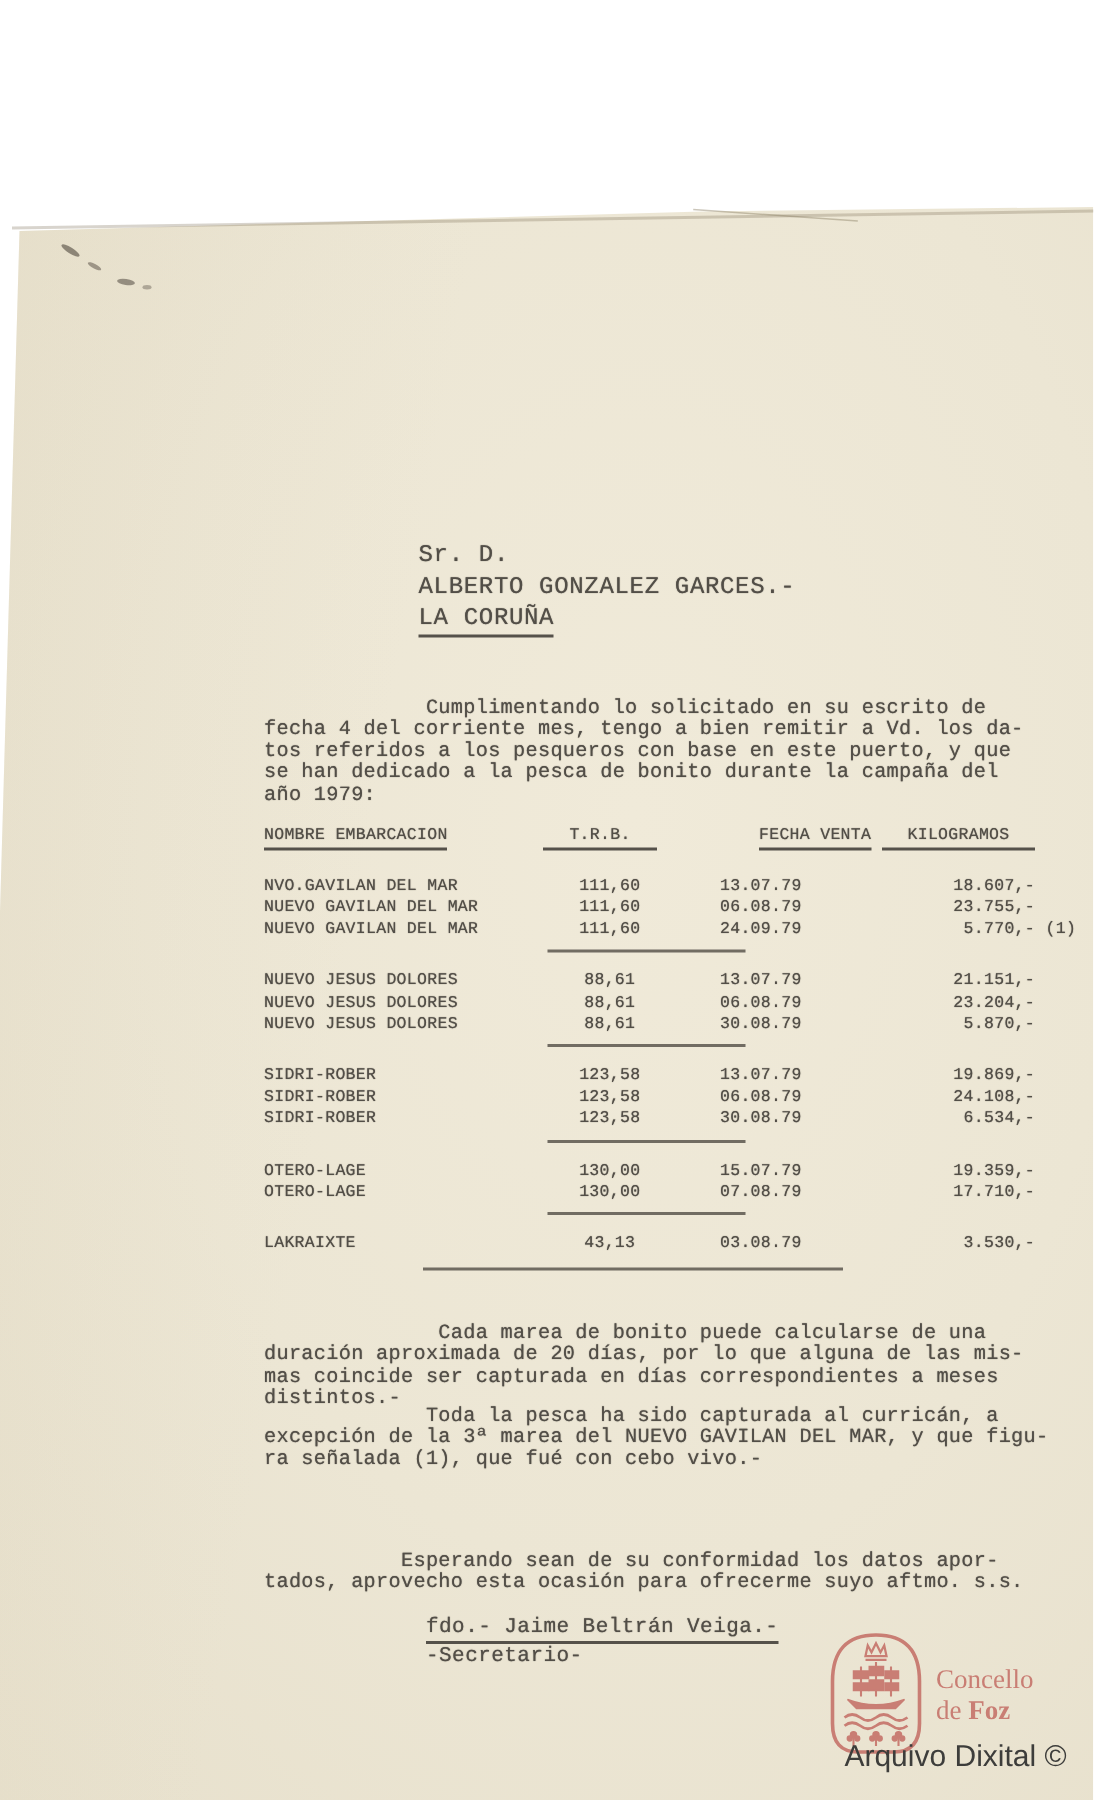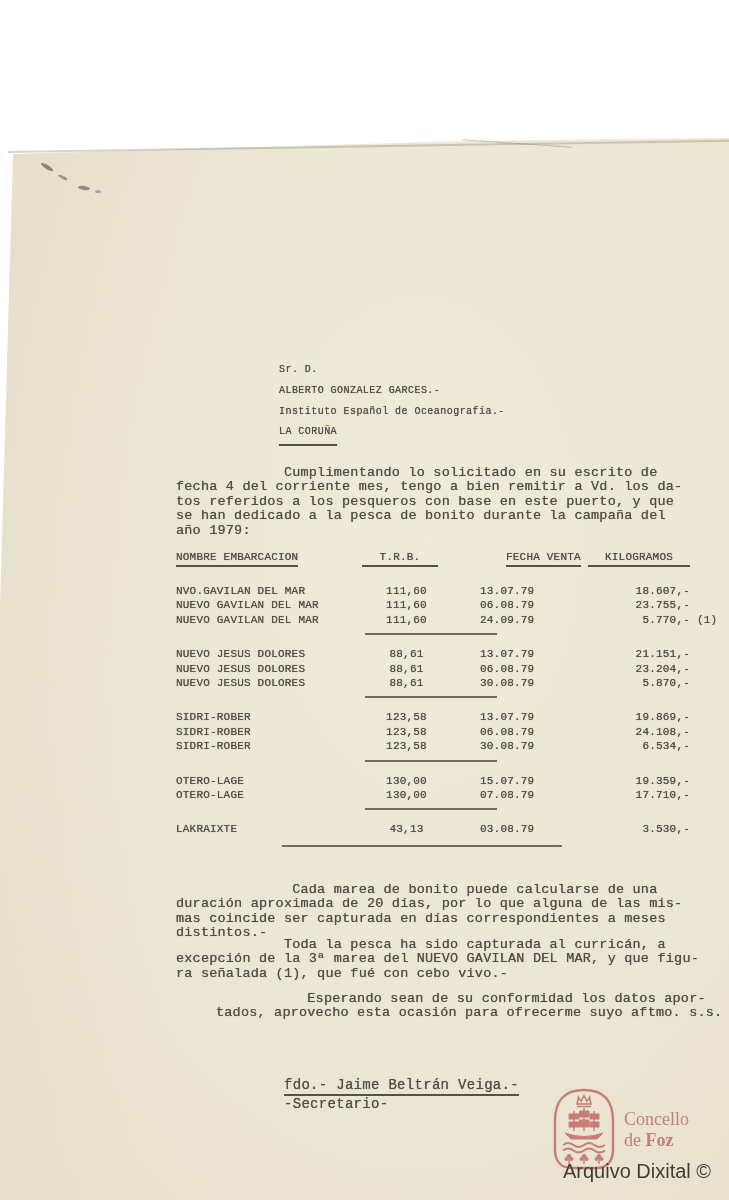"Sr. D." #recipient { font-size: 10px -> 16px }
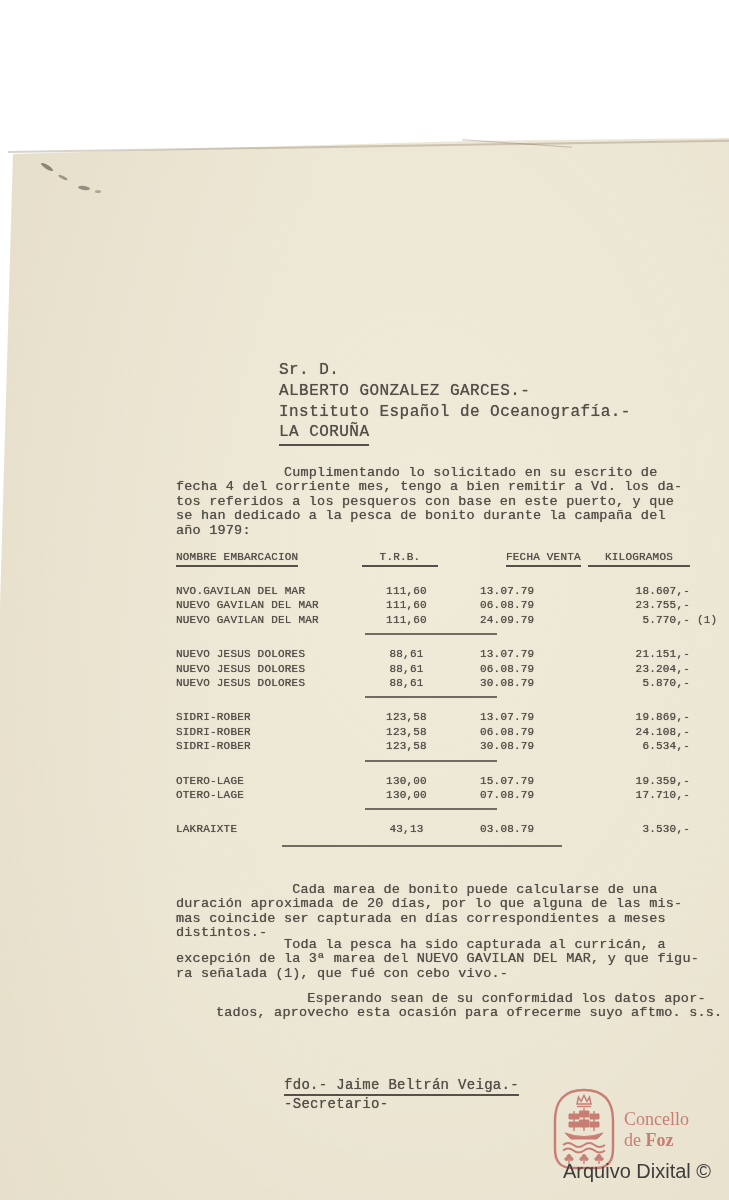"Instituto Español de Oceanografía.-" div { html: <div>Instituto Español de Oceanografía.-</div> -> none }
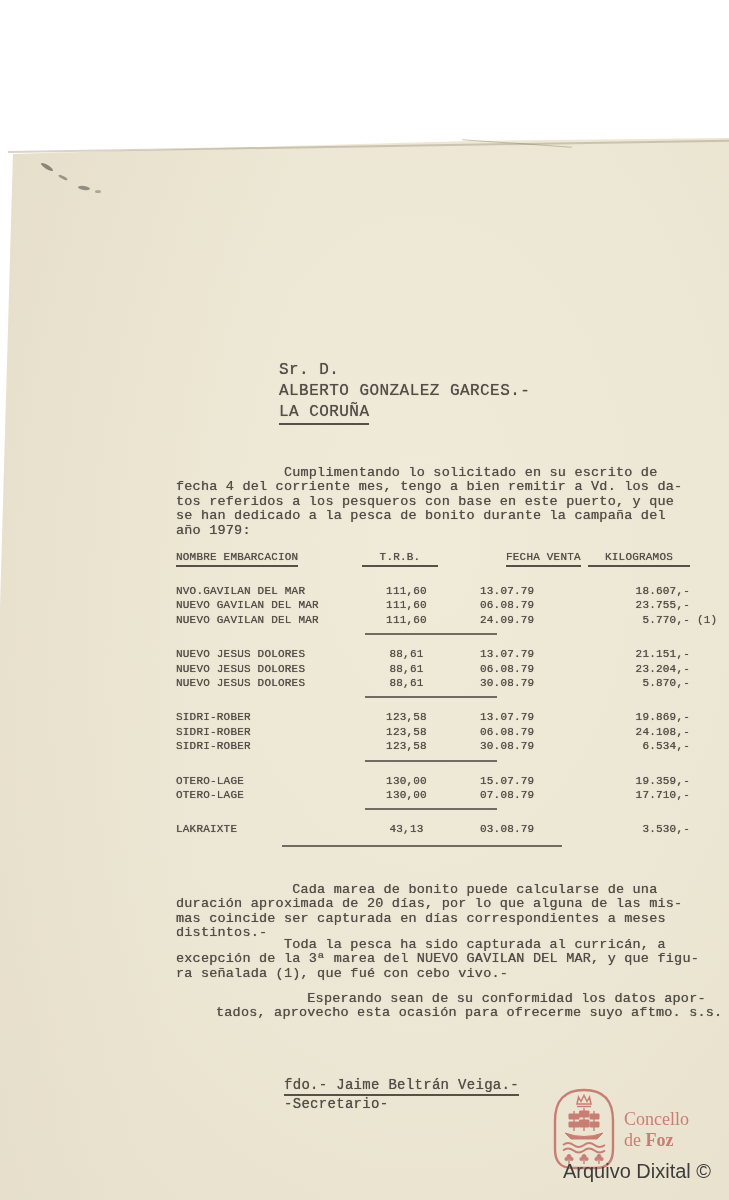"Esperando sean de su conformidad" #para-cierre { margin-left: 40px -> none; top: 992px -> 1035px }
